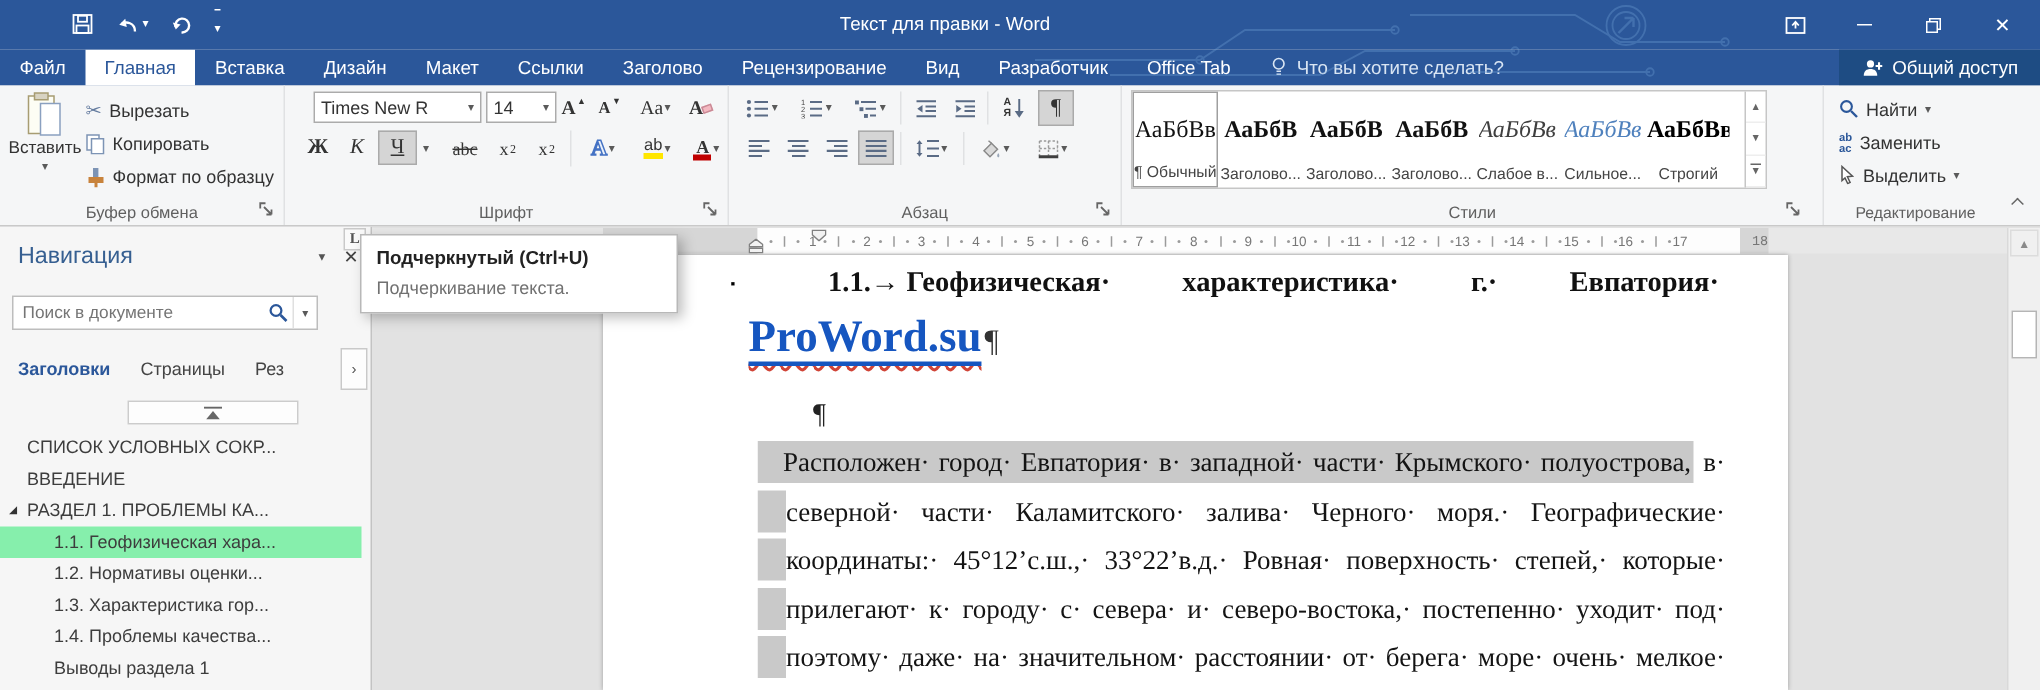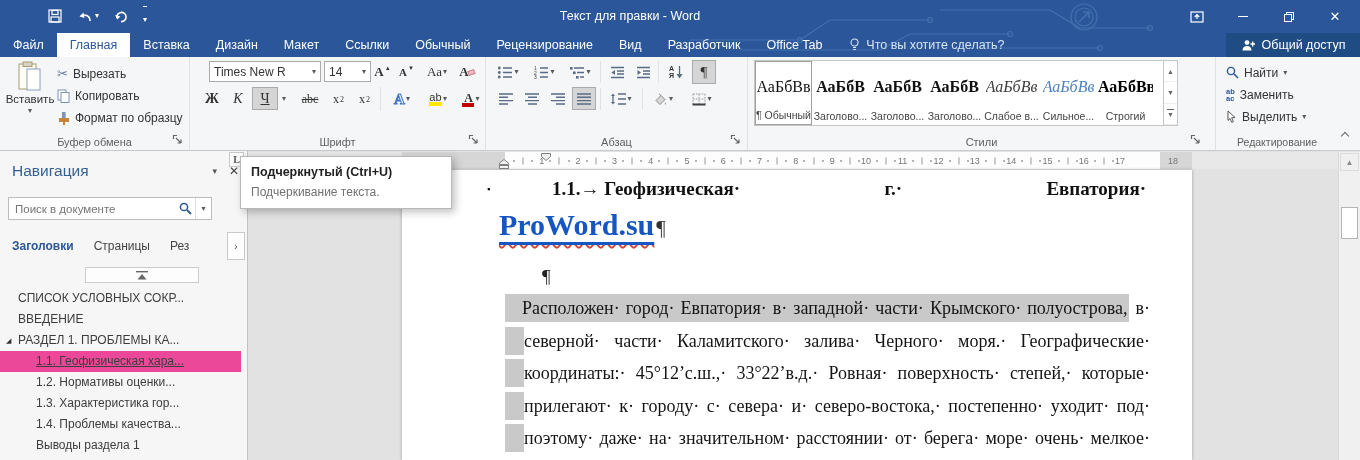"Обычный" div.tab { text: Обычный -> Заголово }
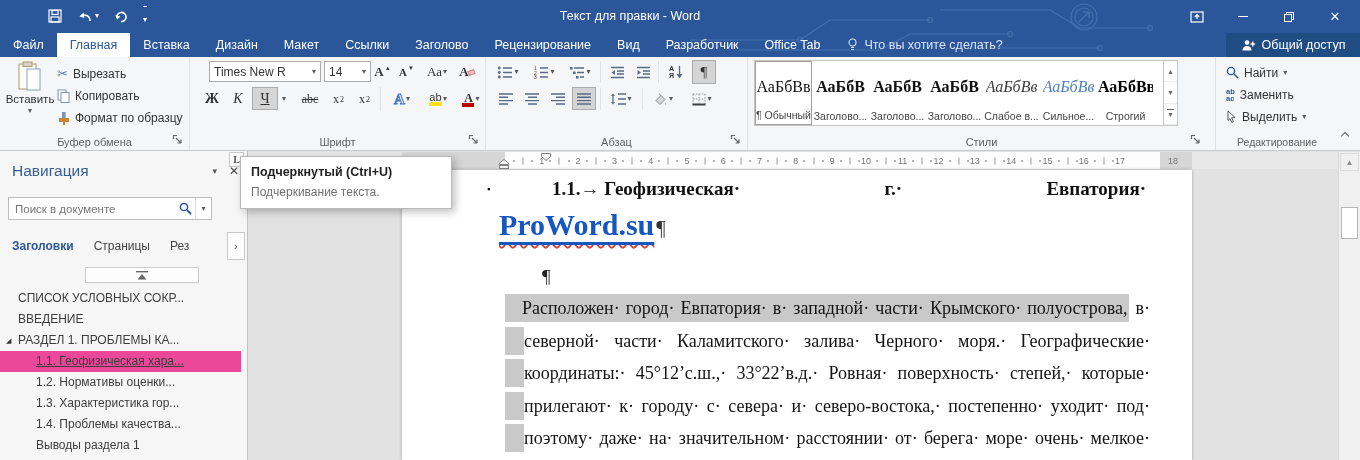"18" div.hseg { font-family: none -> Liberation Mono, monospace; width: 32px -> 19px }
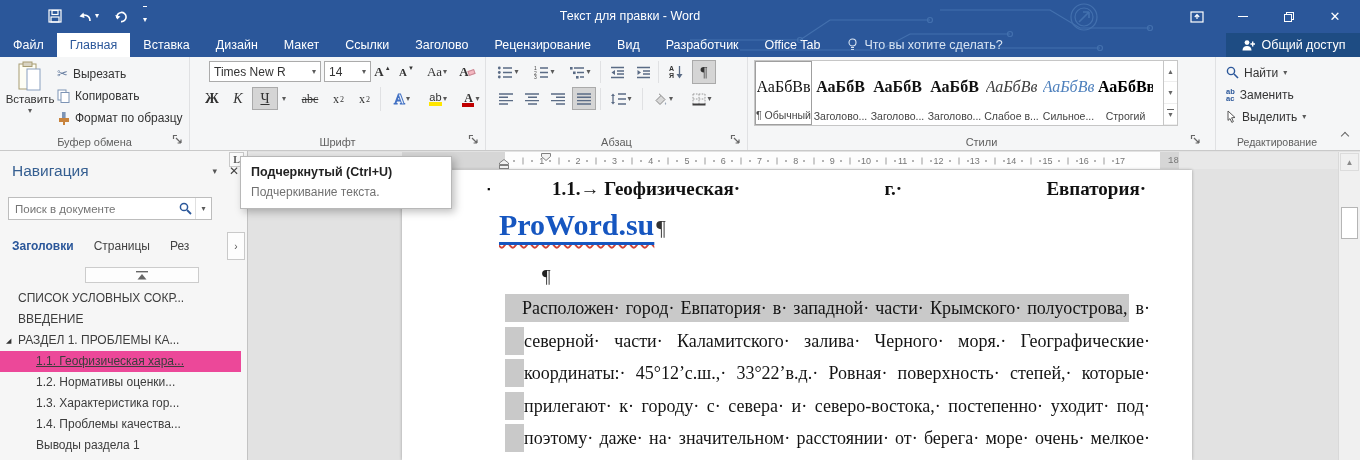"характеристика·" span { html: none -> <span>характеристика·</span> }
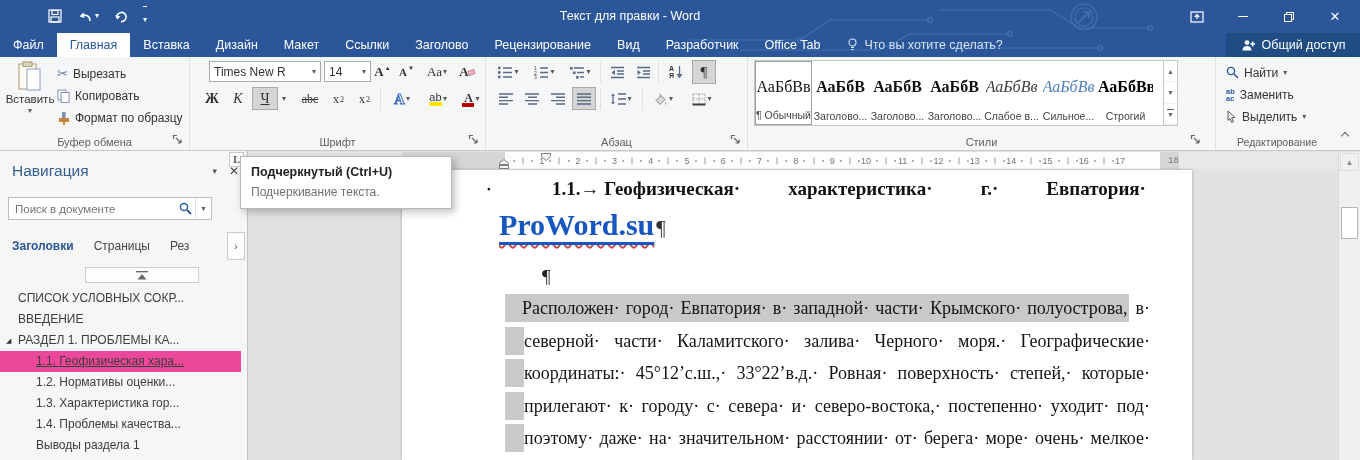"1.1. Геофизическая хара..." .nav-item.selected { background: #ec4899 -> #86efac; text-decoration: underline -> none }
